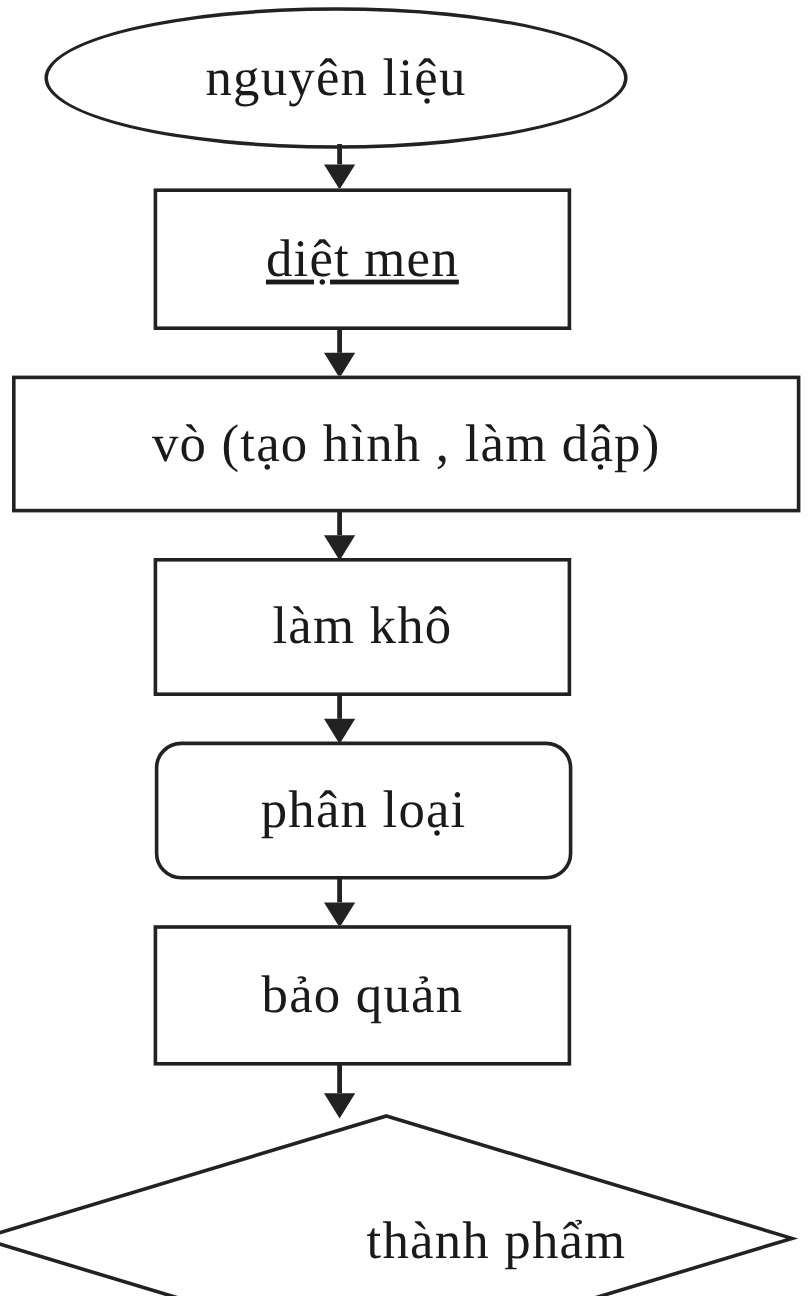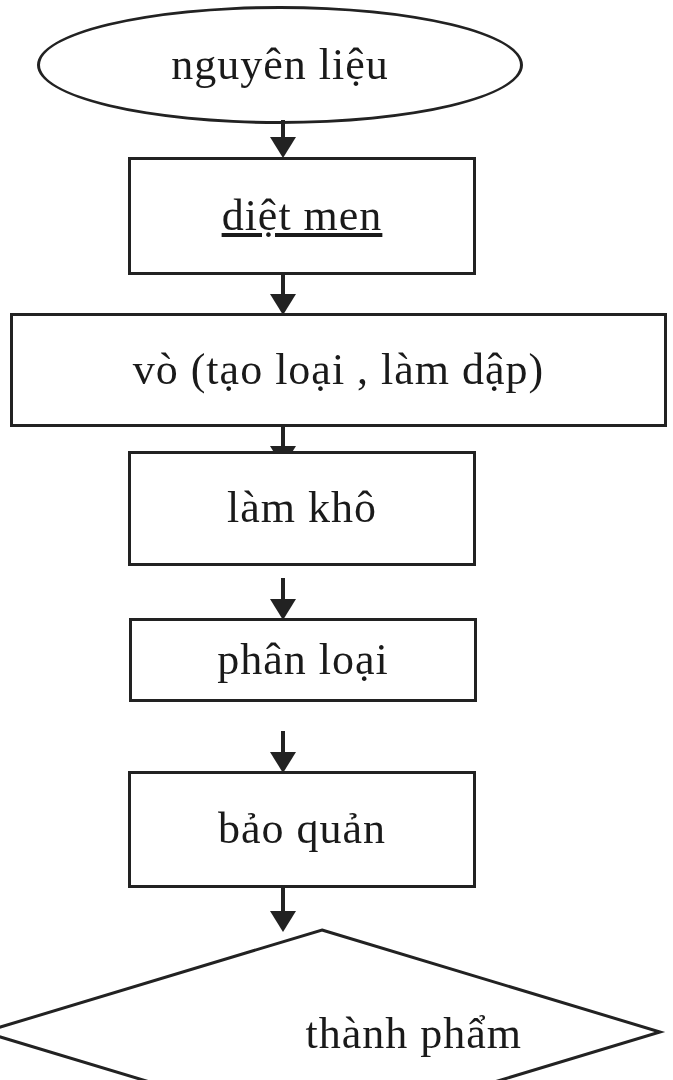"vò (tạo loại , làm" span { text: loại -> hình }
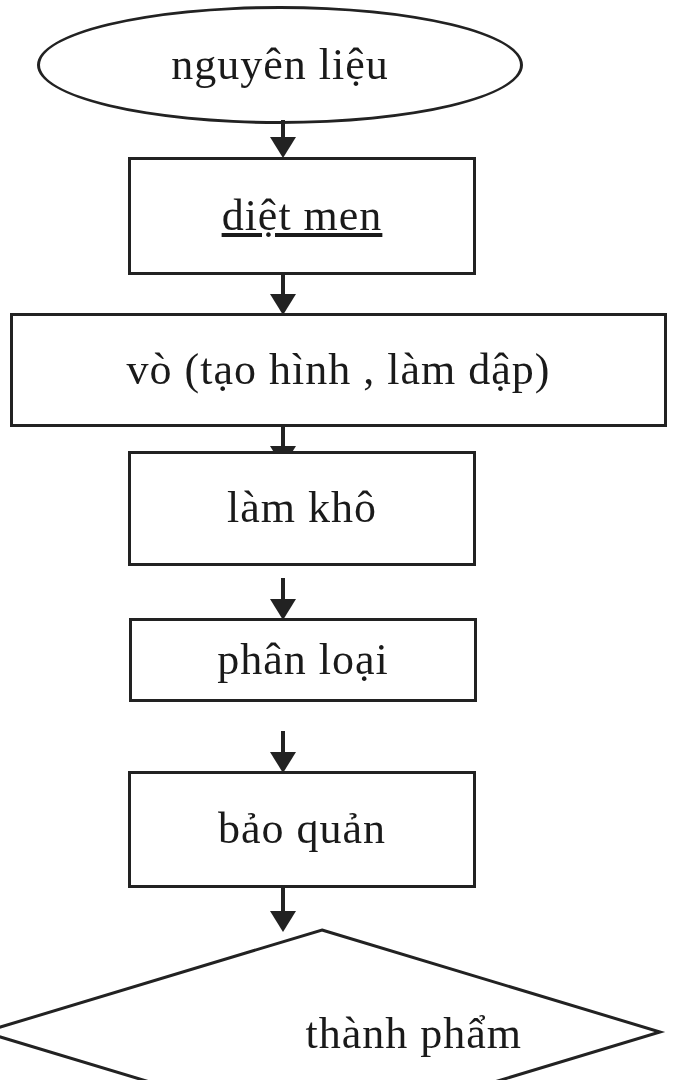"làm khô" div.node { top: 451px -> 465px }
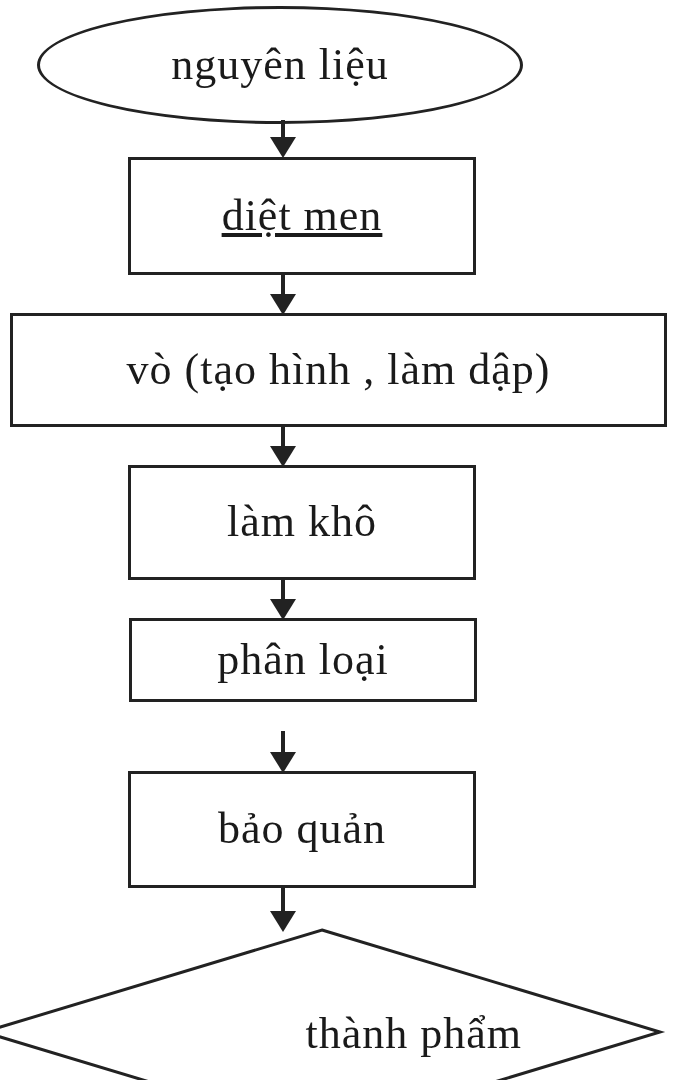"phân loại" div.node { border-radius: none -> 22px; height: 84px -> 115px }
